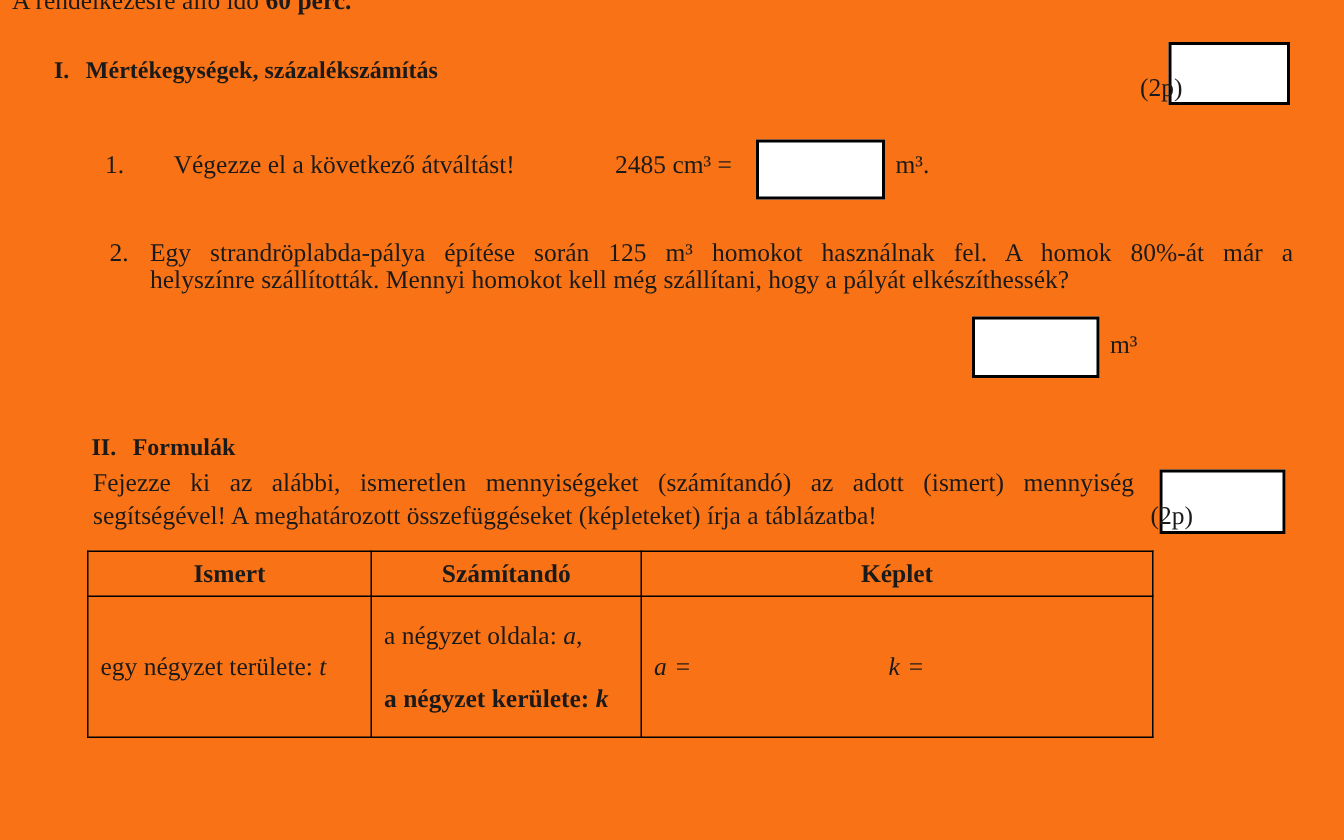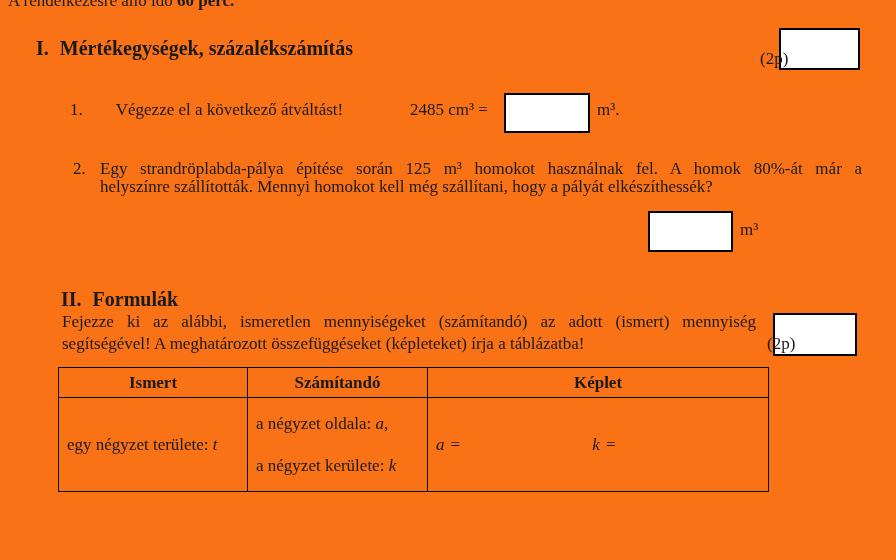"I. Mértékegységek, százalékszámítás" .heading { font-size: 20px -> 16px }
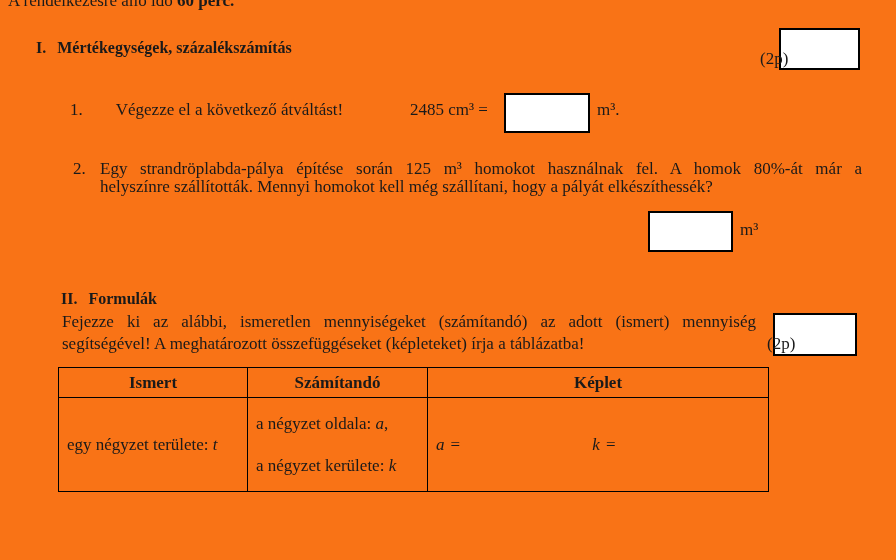"a négyzet kerülete: k" .cline + .cline { font-weight: none -> bold }
